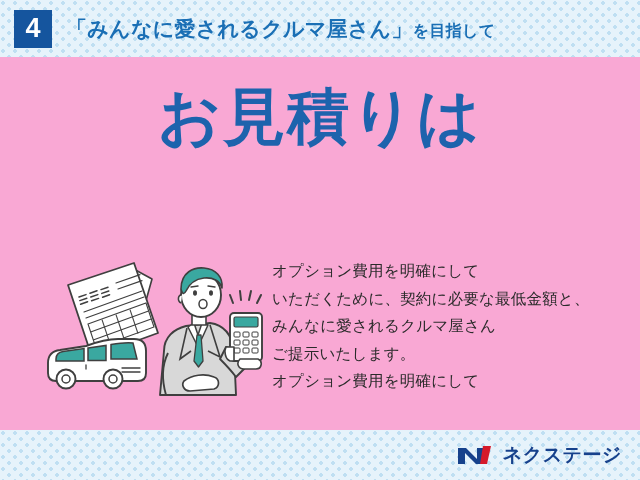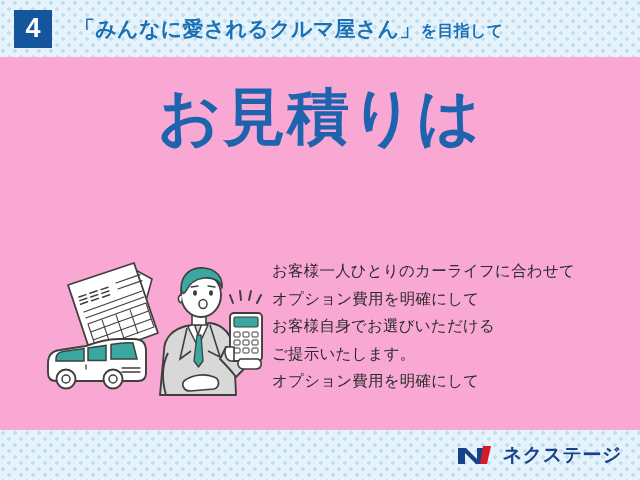"「みんなに愛されるクルマ屋さん」" #header-text .quoted { margin-left: 8px -> none }
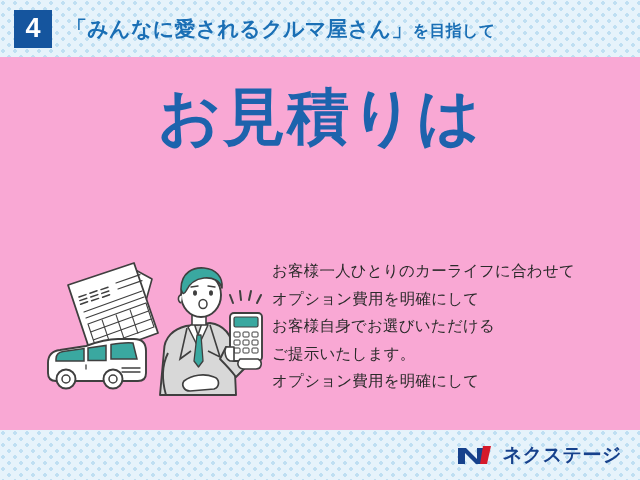"お客様一人ひとりのカーライフに合わせて" span.dline { html: <span>お客様一人ひとりのカーライフに合わせて</span> -> none }
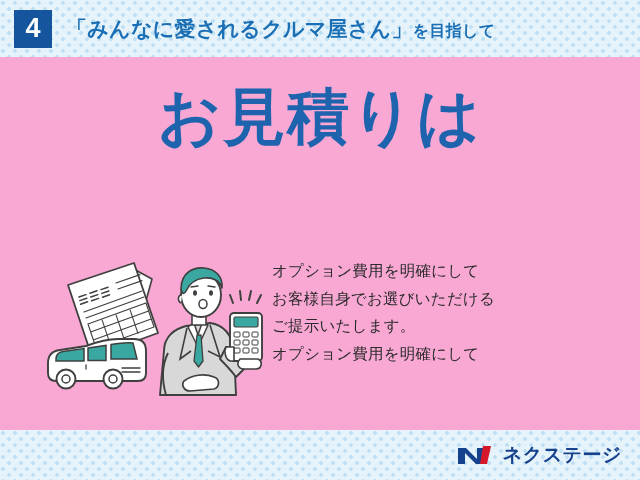"いただくために、契約に必要な最低金額と、" span.dline { html: none -> <span>いただくために、契約に必要な最低金額と、</span> }
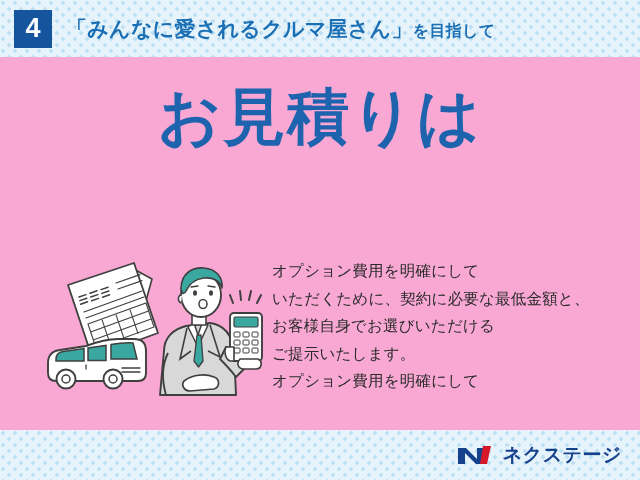"お客様自身でお選びいただける" span.dline { text: お客様自身でお選びいただける -> みんなに愛されるクルマ屋さん }
